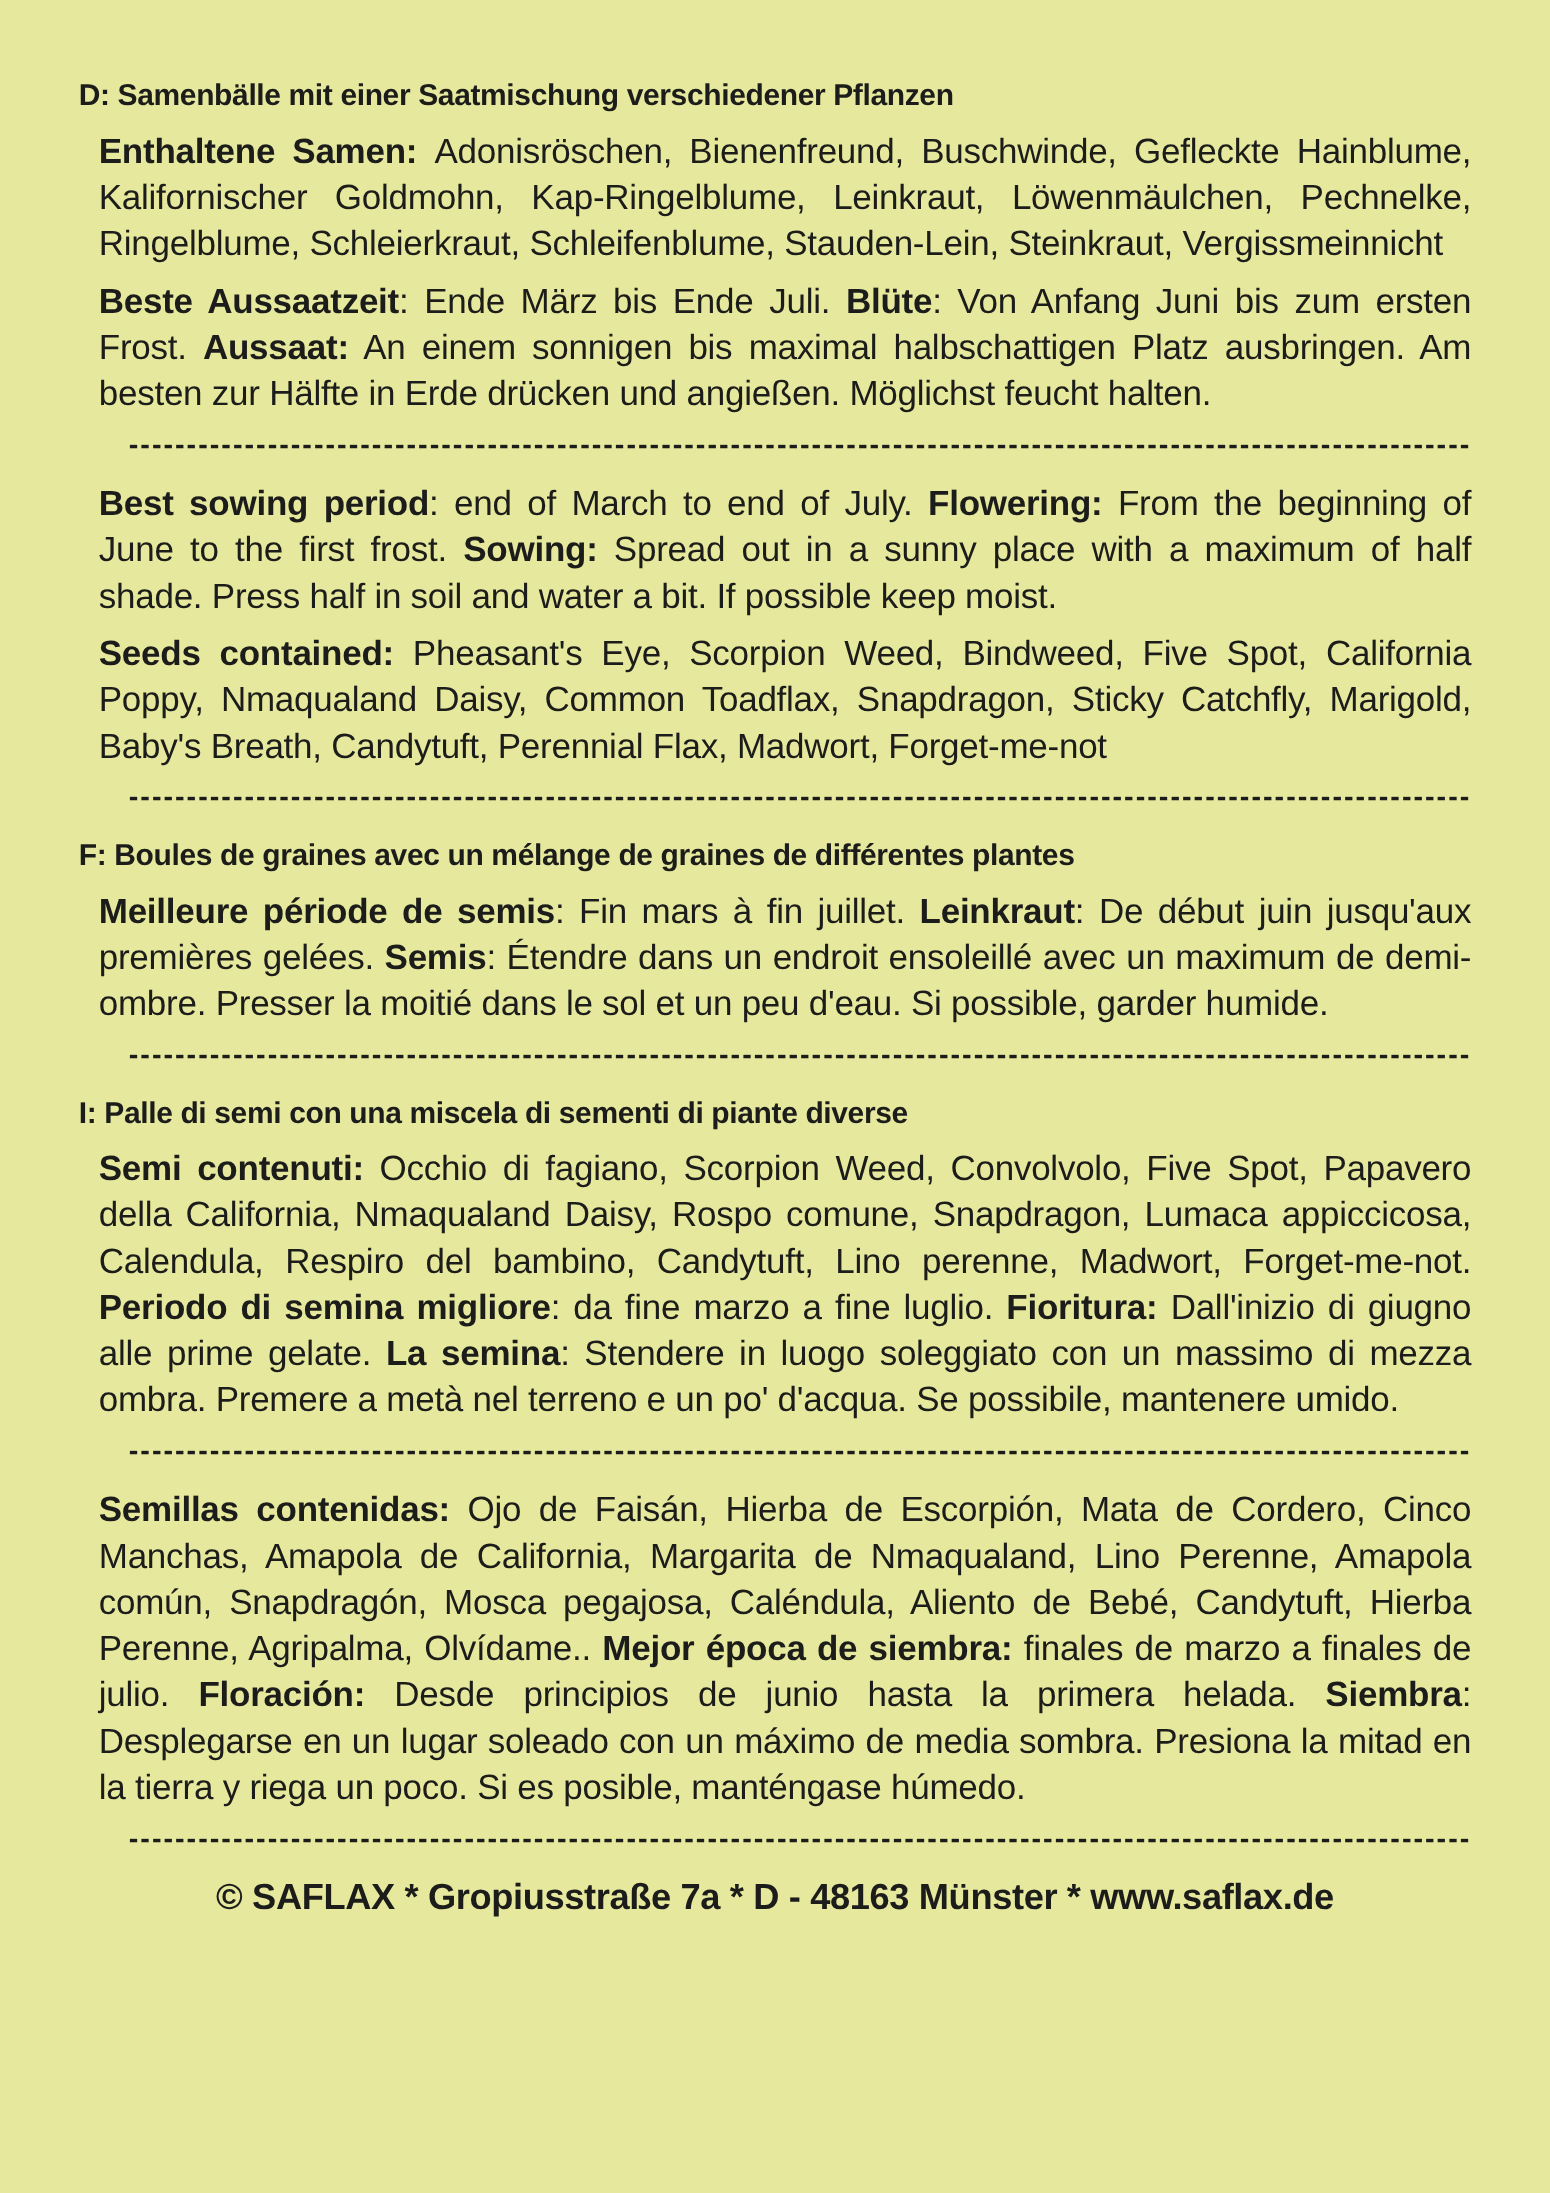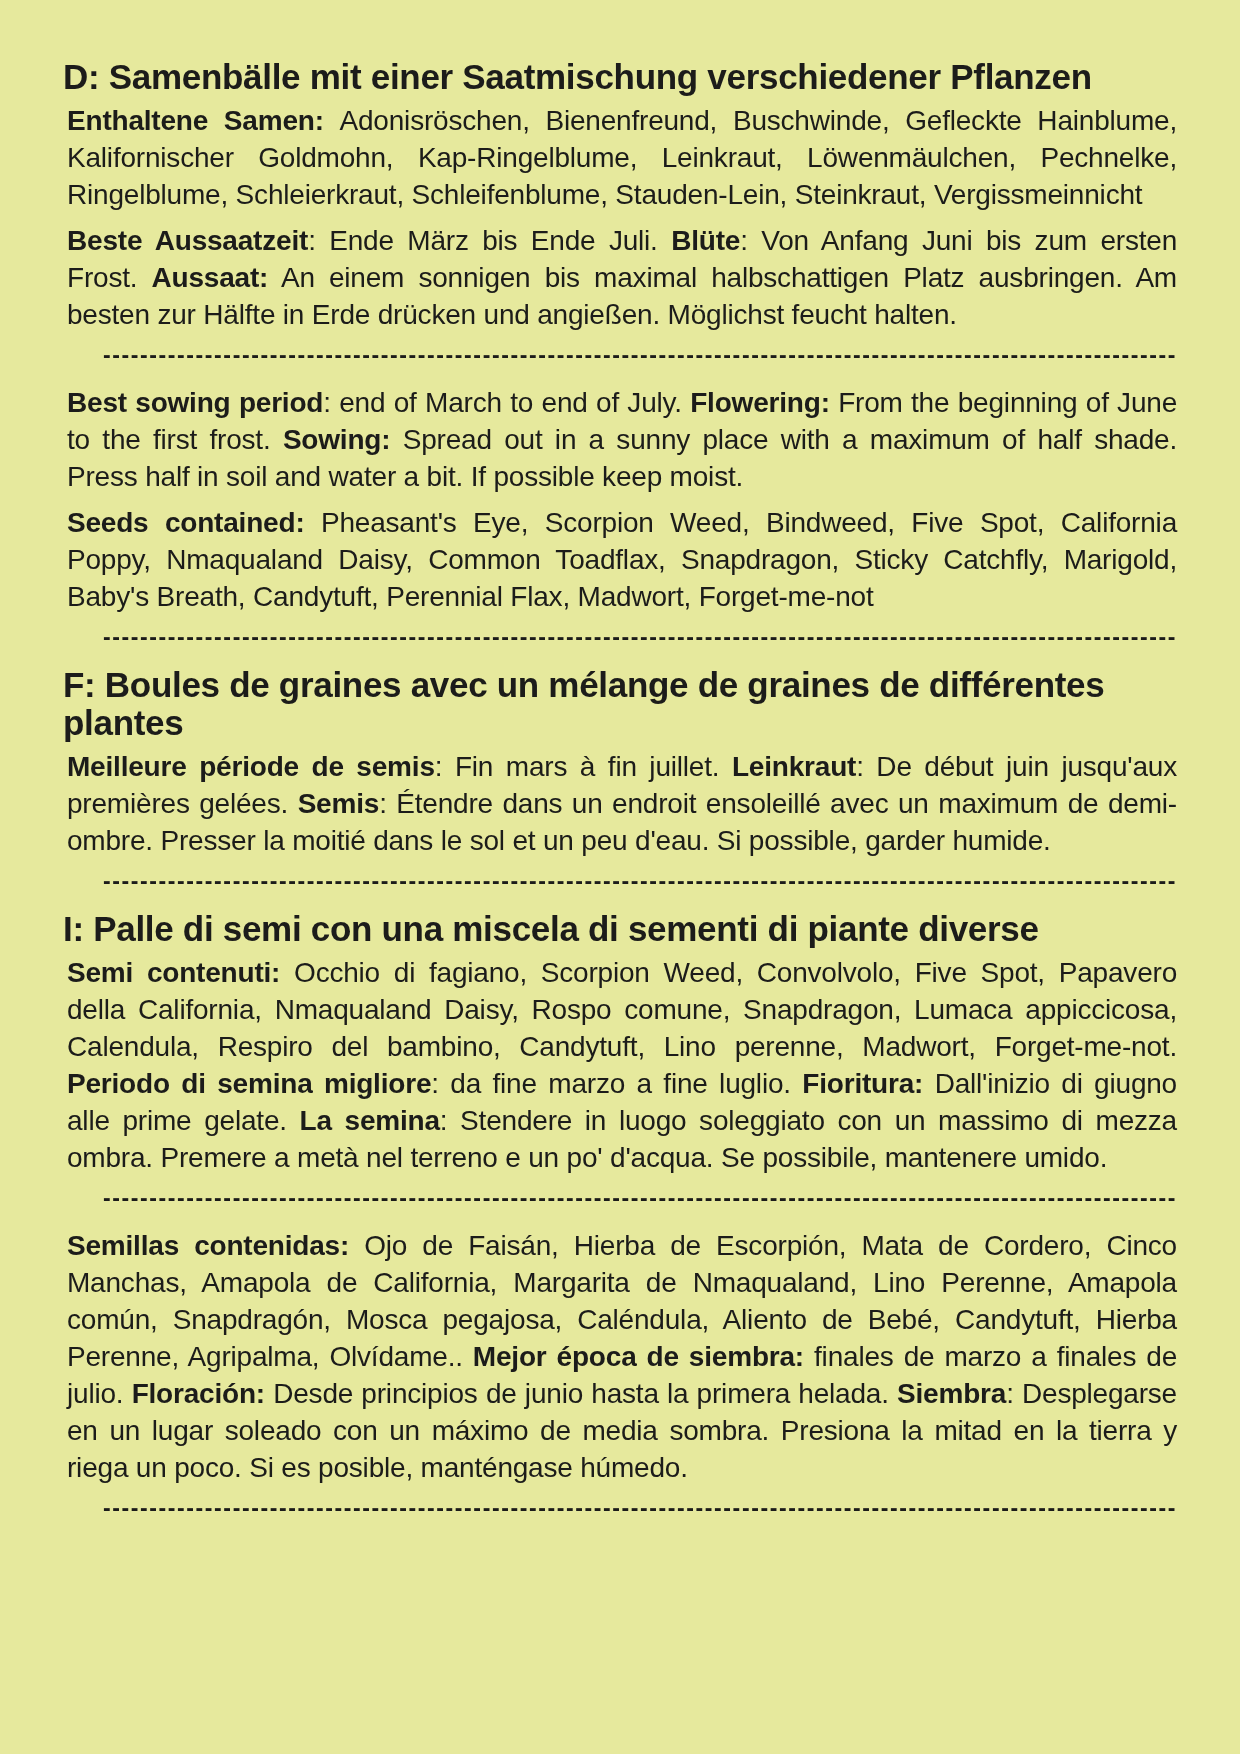"D: Samenbälle mit einer Saatmischung" h2 { font-size: 35px -> 24px }
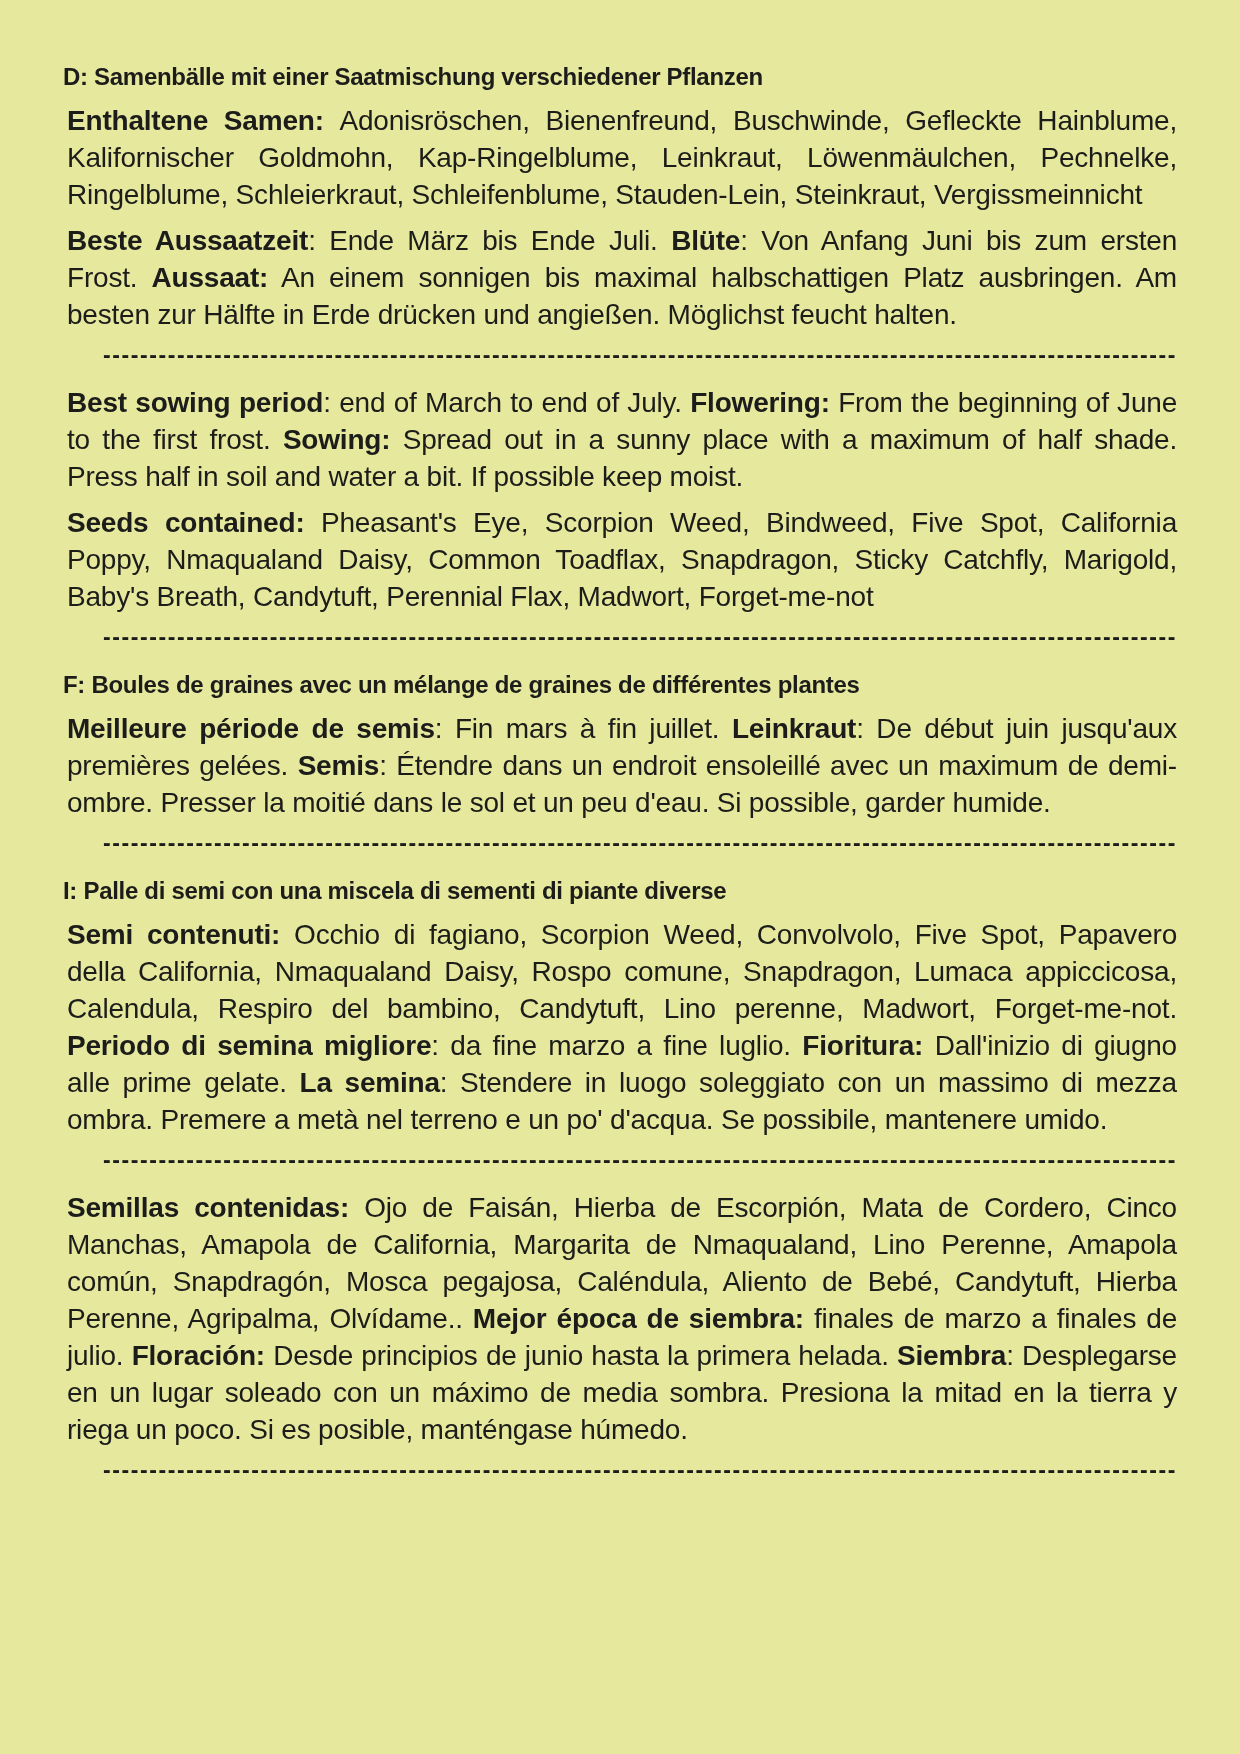"Enthaltene Samen: Adonisröschen," p.para { margin: 0 0 9px 4px -> 0 0 9px 16px }
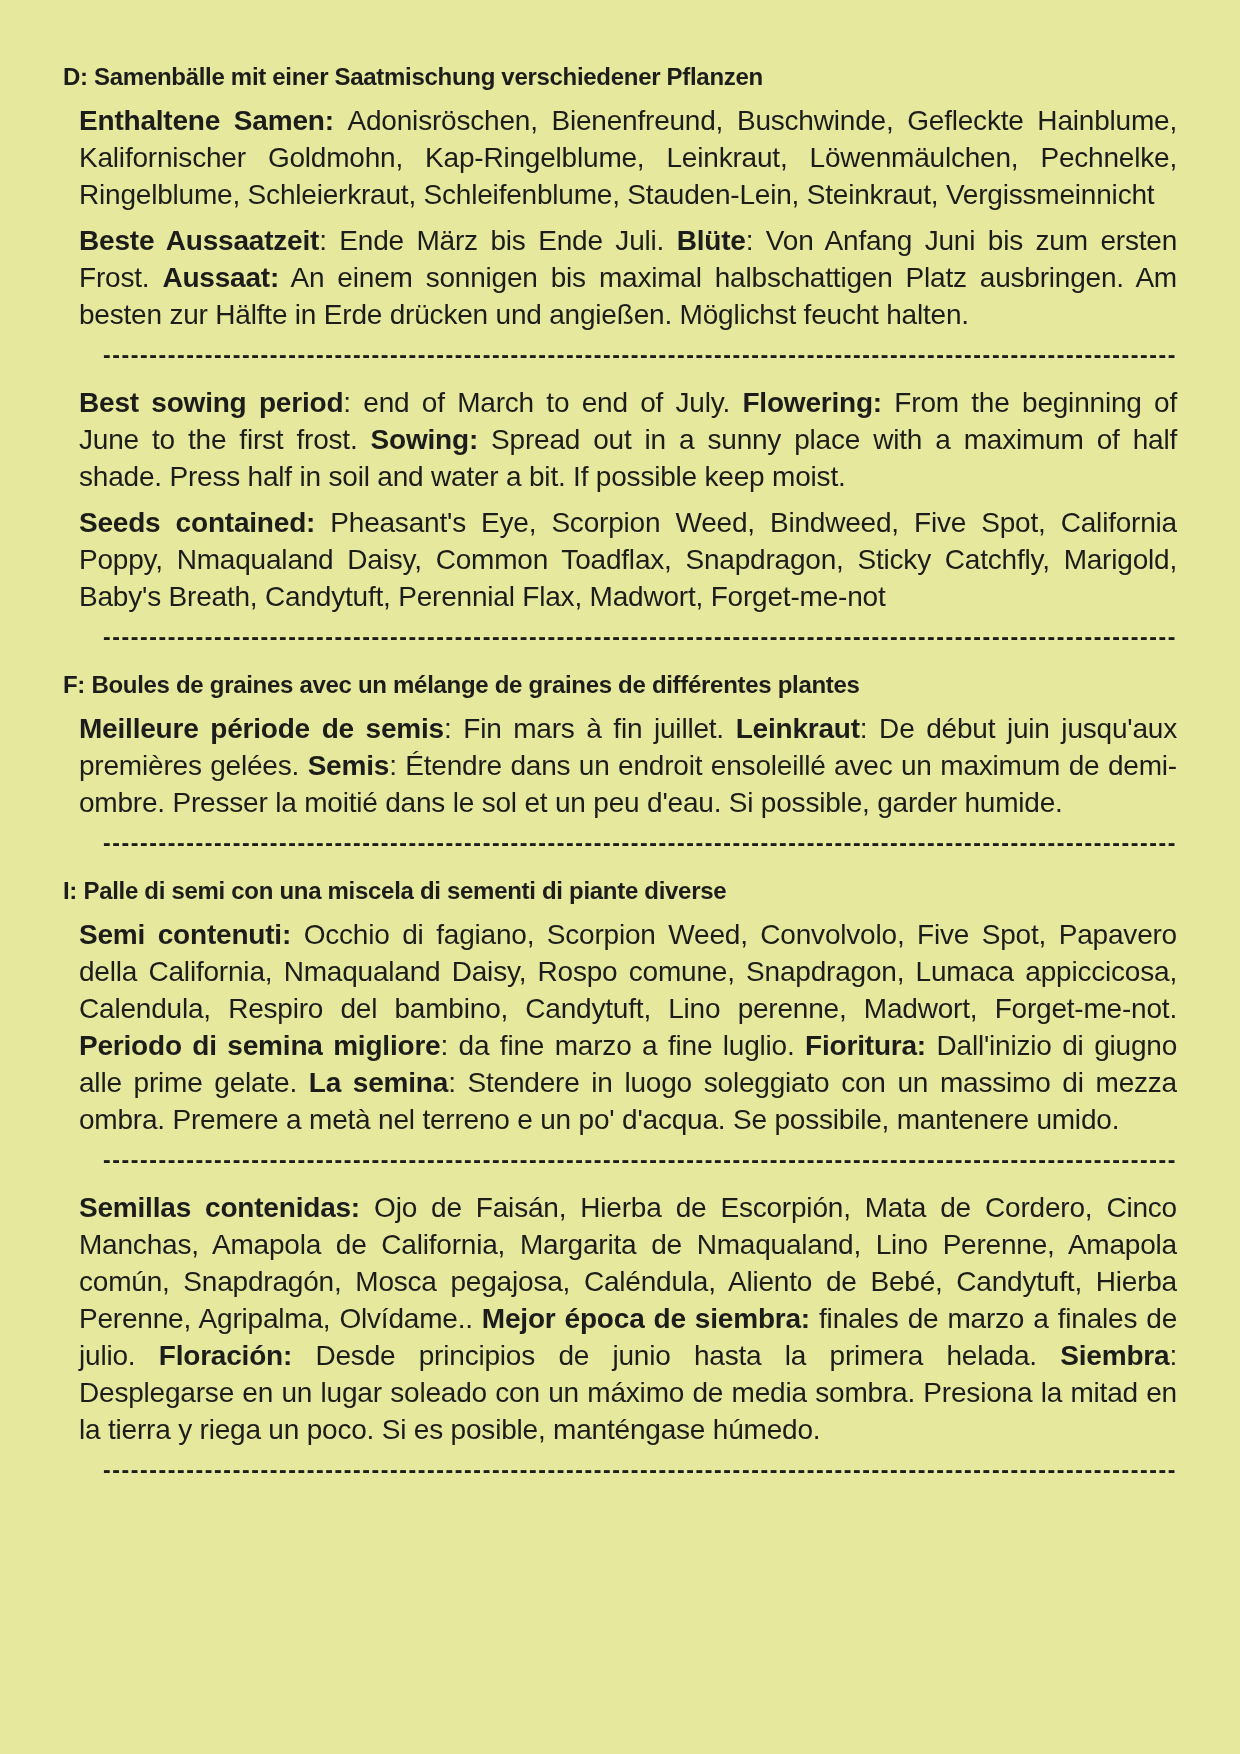"© SAFLAX * Gropiusstraße 7a" div.footer { html: none -> <div> <div>© SAFLAX * Gropiusstraße 7a * D - 48163 Münster * www.saflax.de</div> </div> }
